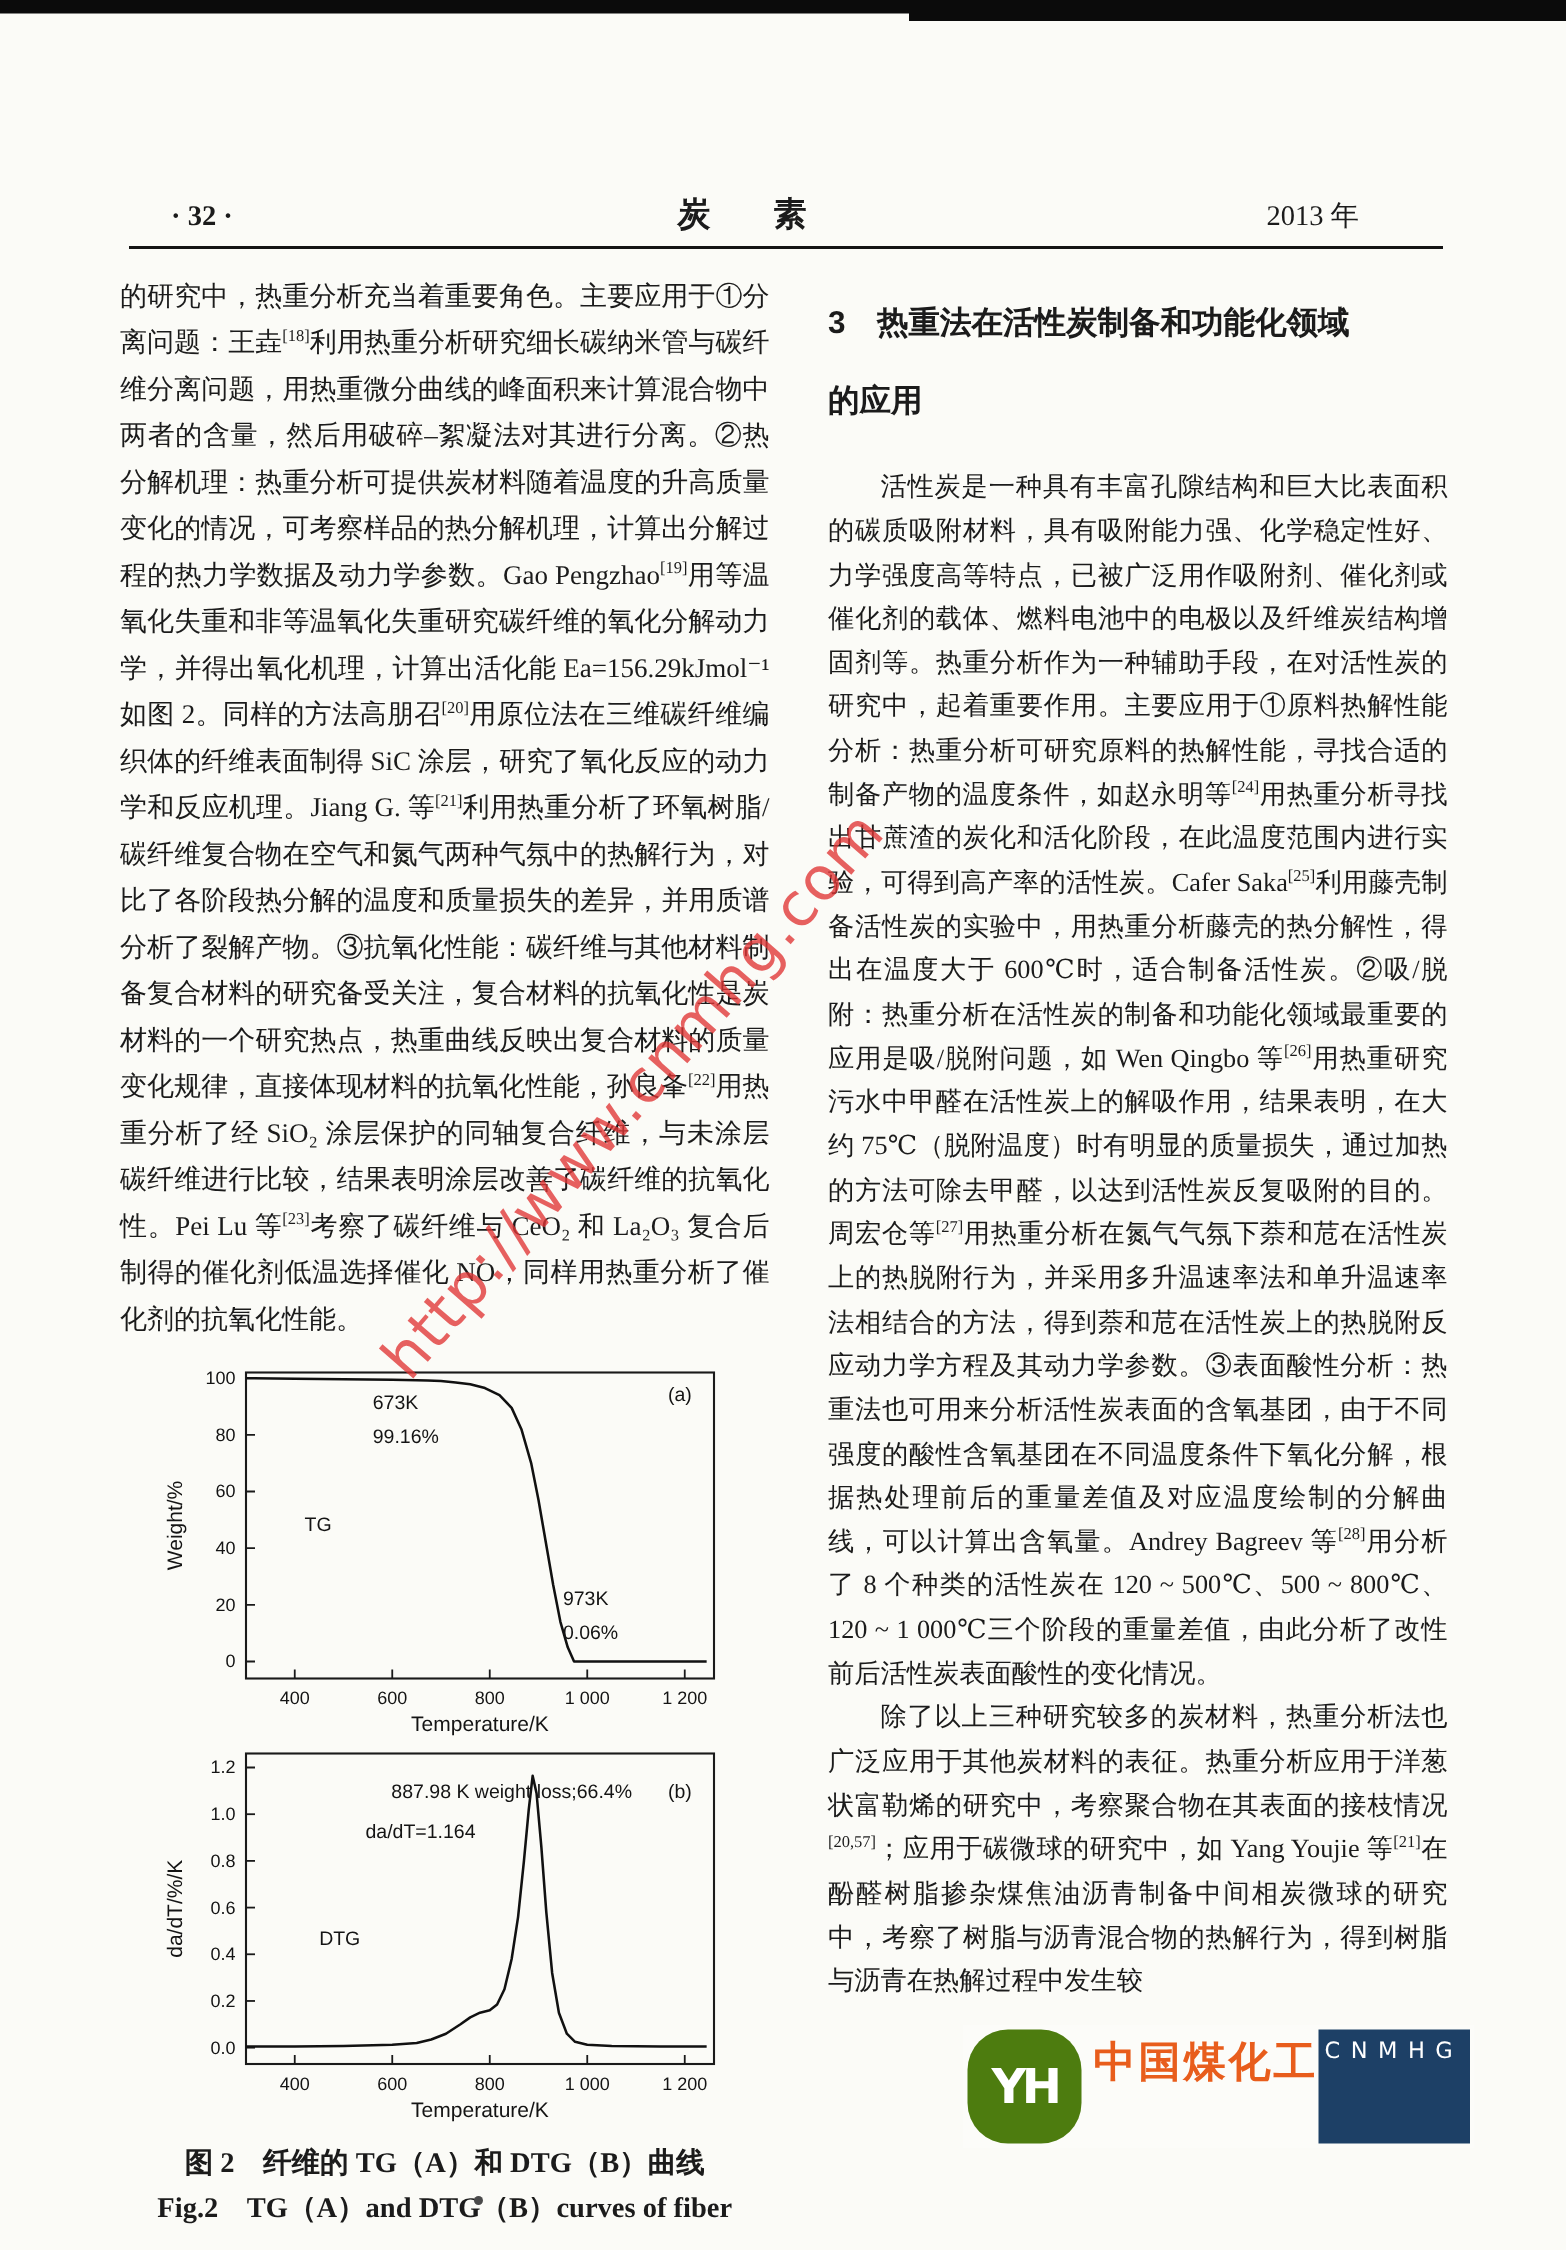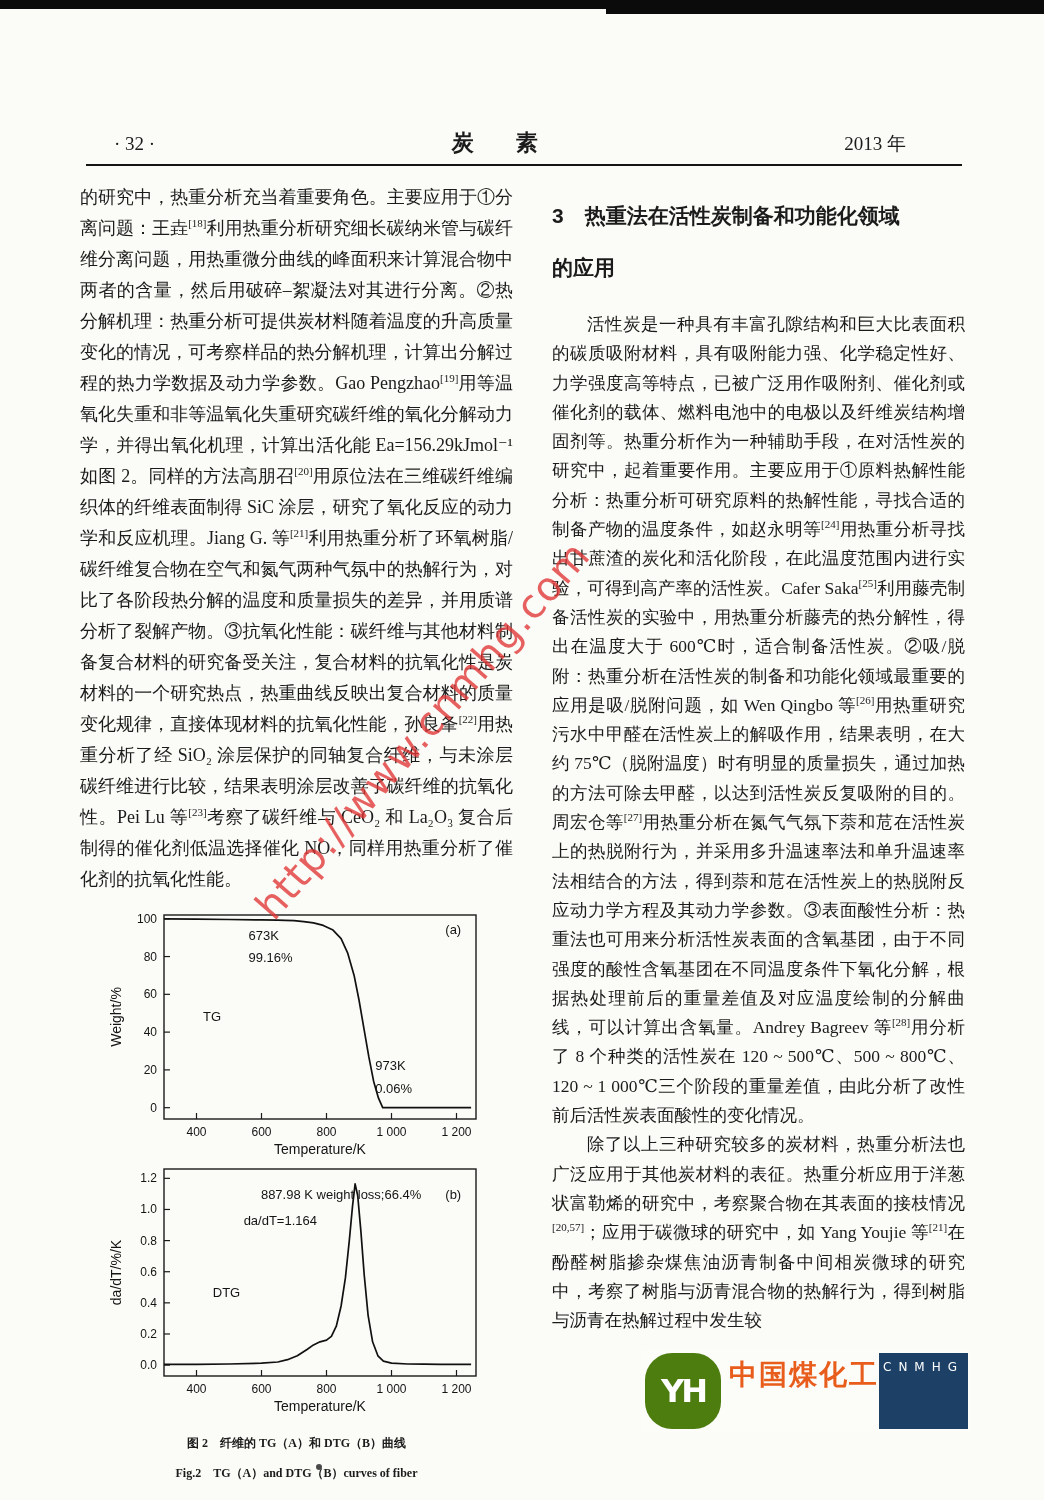"· 32 ·" .pg { font-weight: none -> bold }
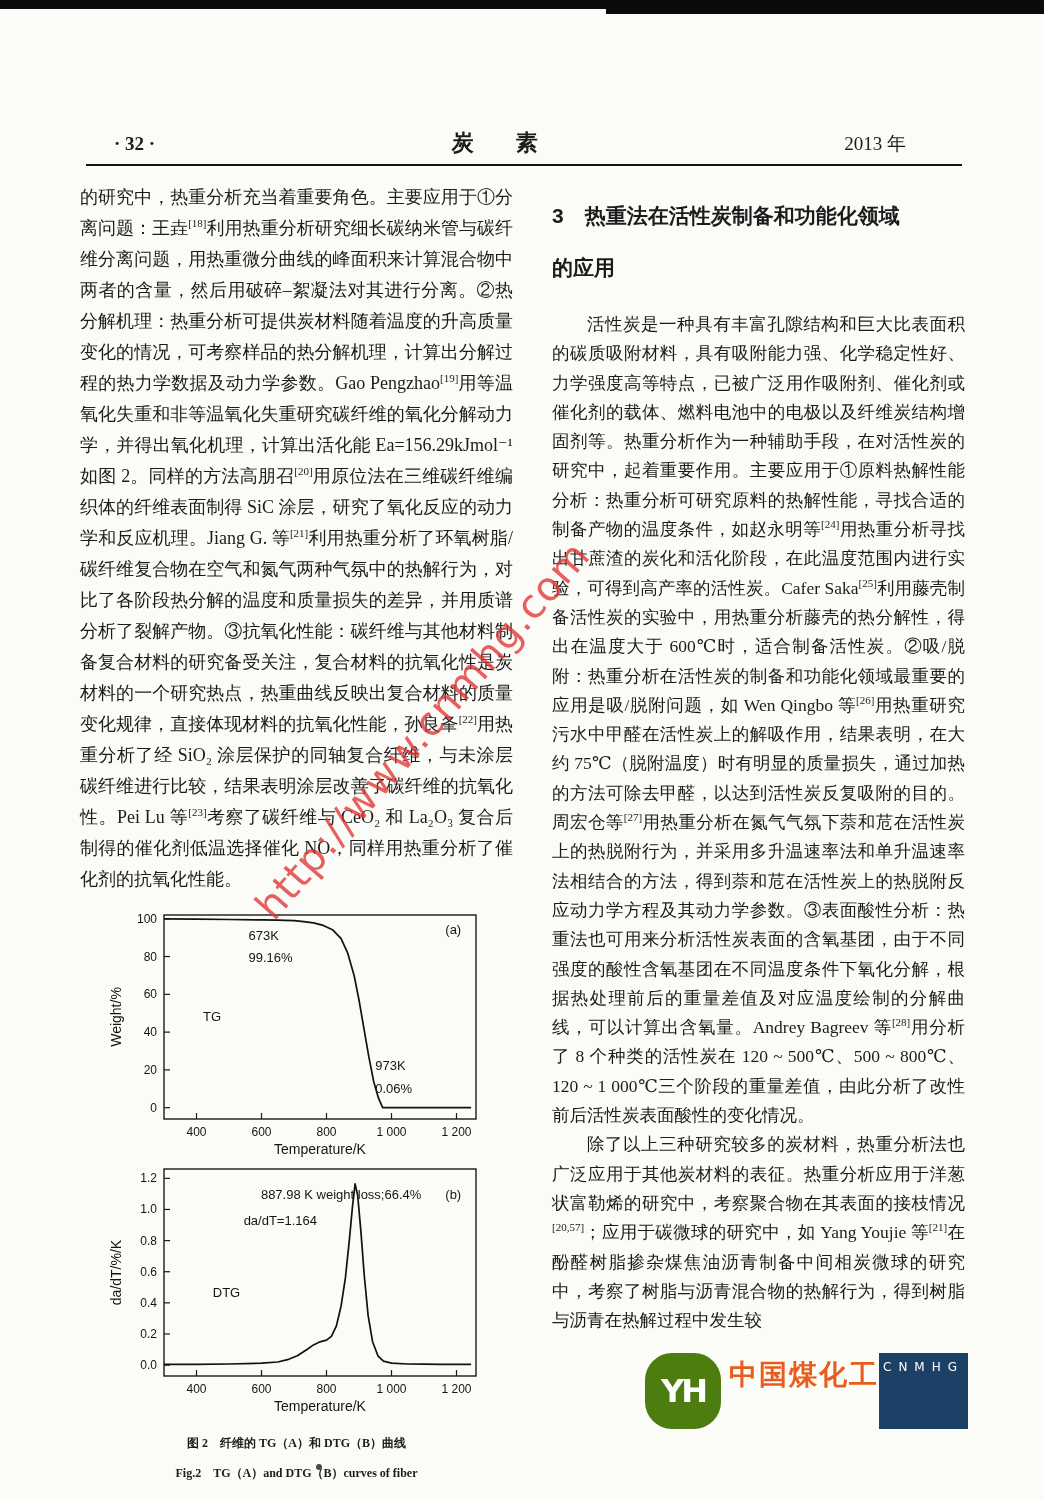"CNMHG" .logo-en { font-size: 12px -> 15px }
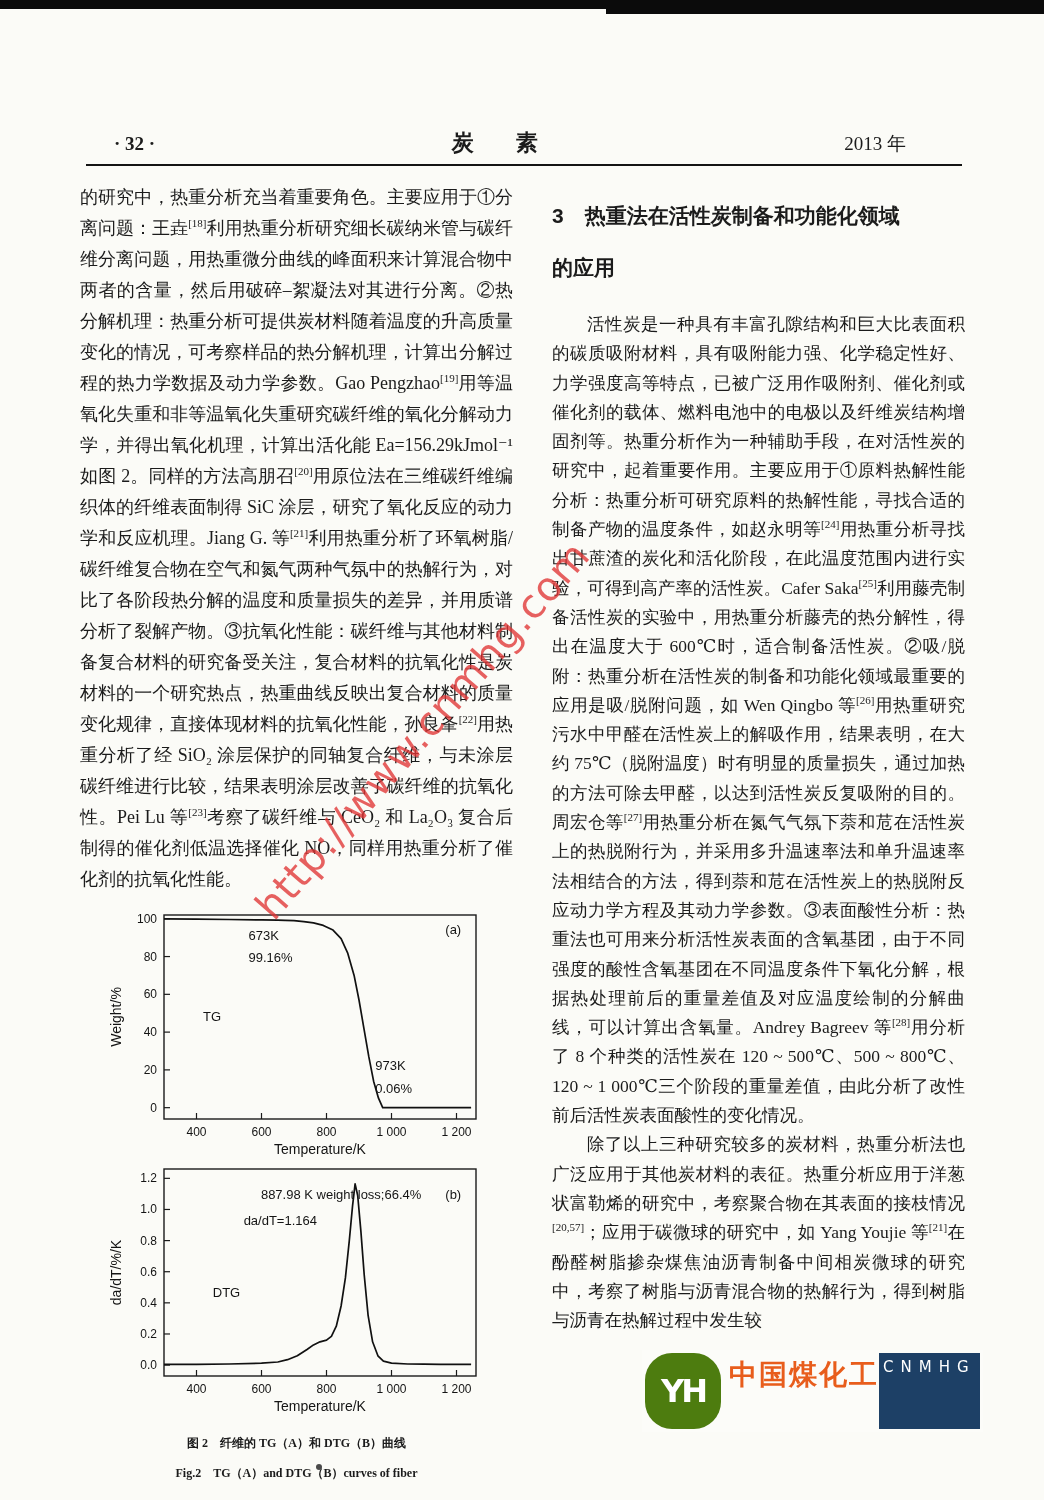"图 2 纤维的 TG（A）和 DTG（B）曲线" .figure figcaption { font-size: 12px -> 19px }
